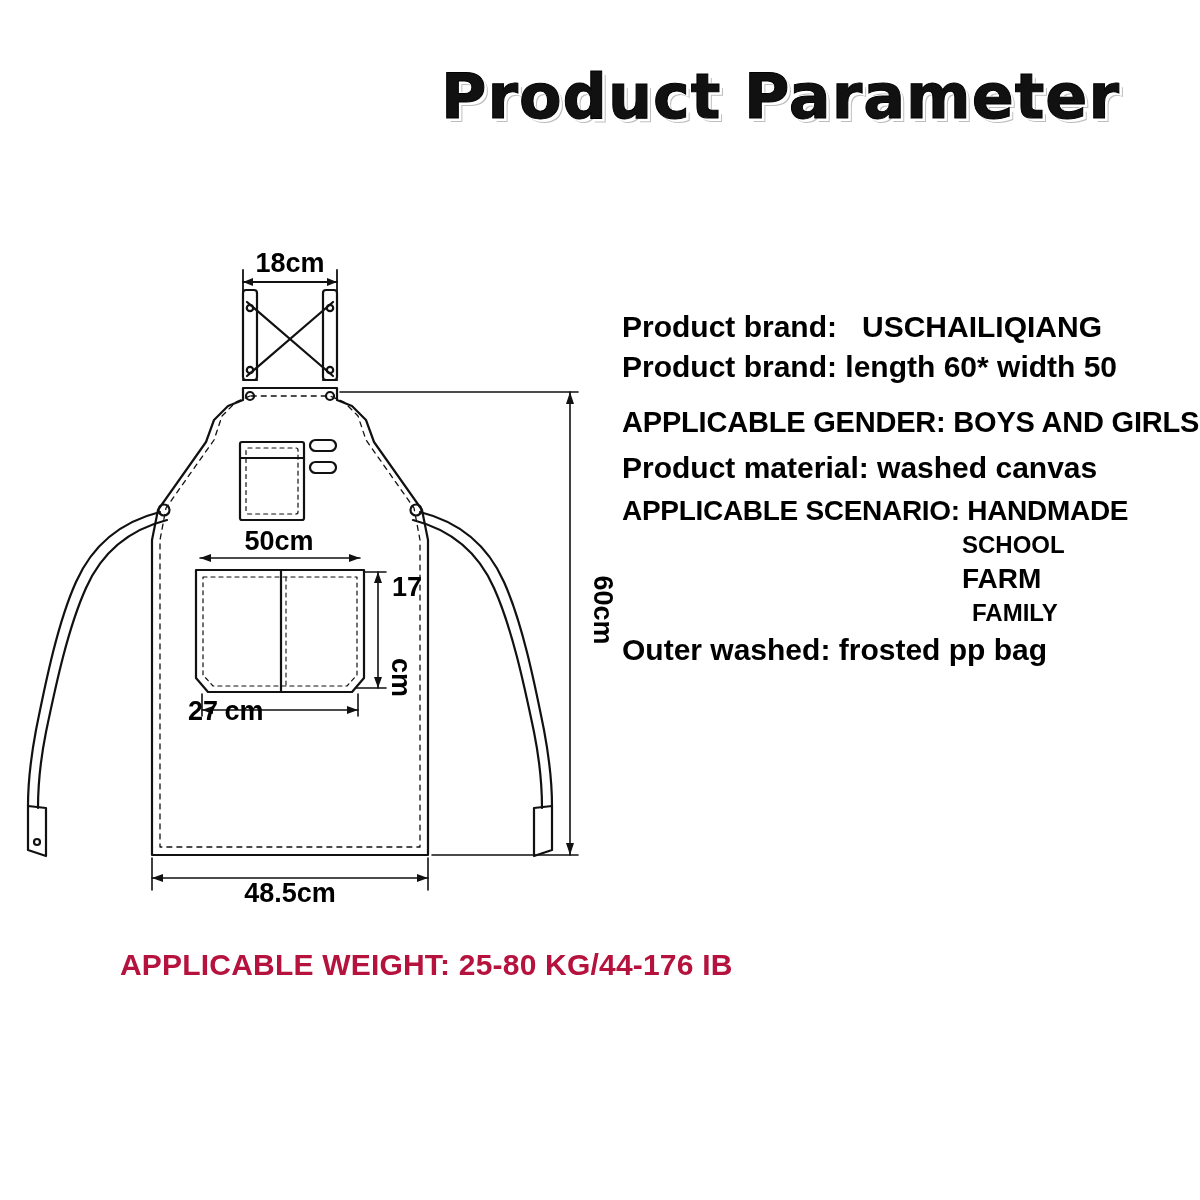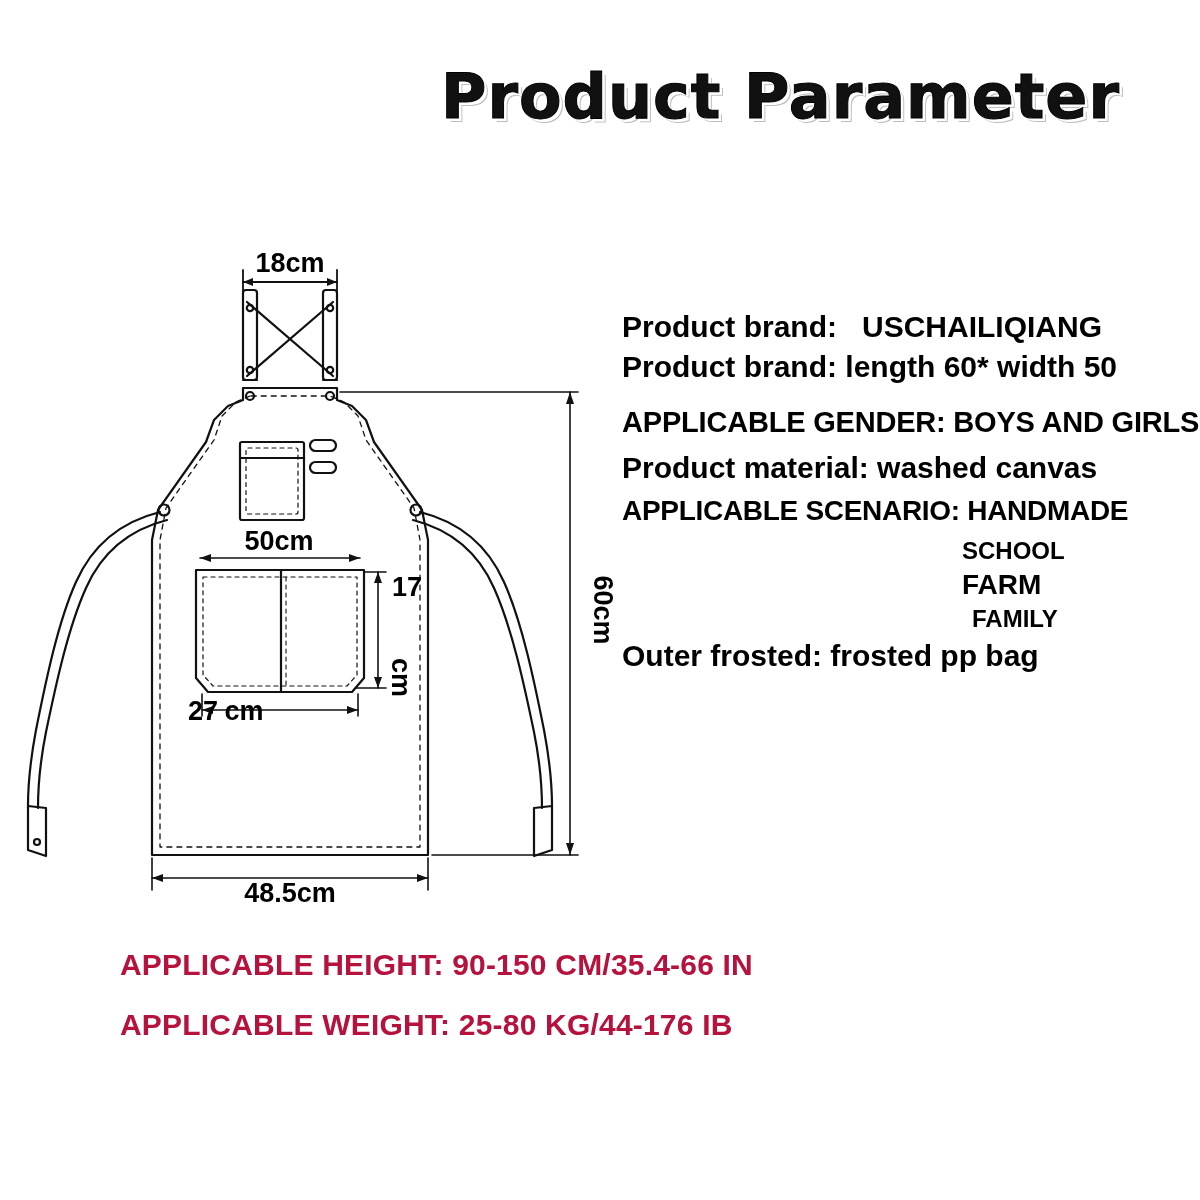"APPLICABLE SCENARIO: HANDMADE" .r-scenario { margin-bottom: 10px -> 4px }
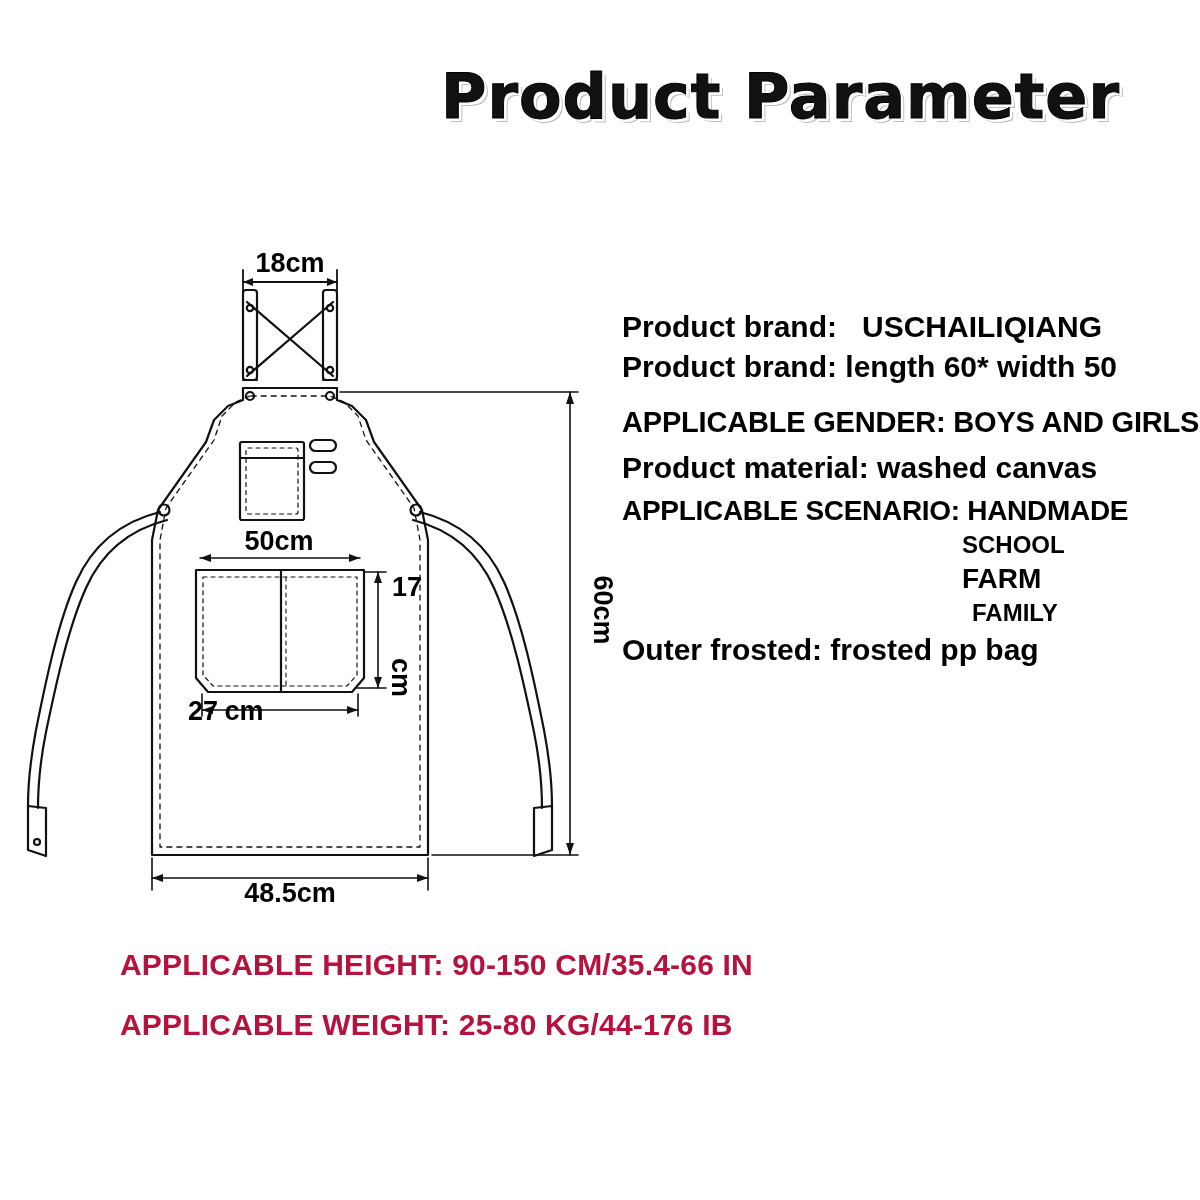"Outer frosted:" span.spec-label { text: frosted -> washed }
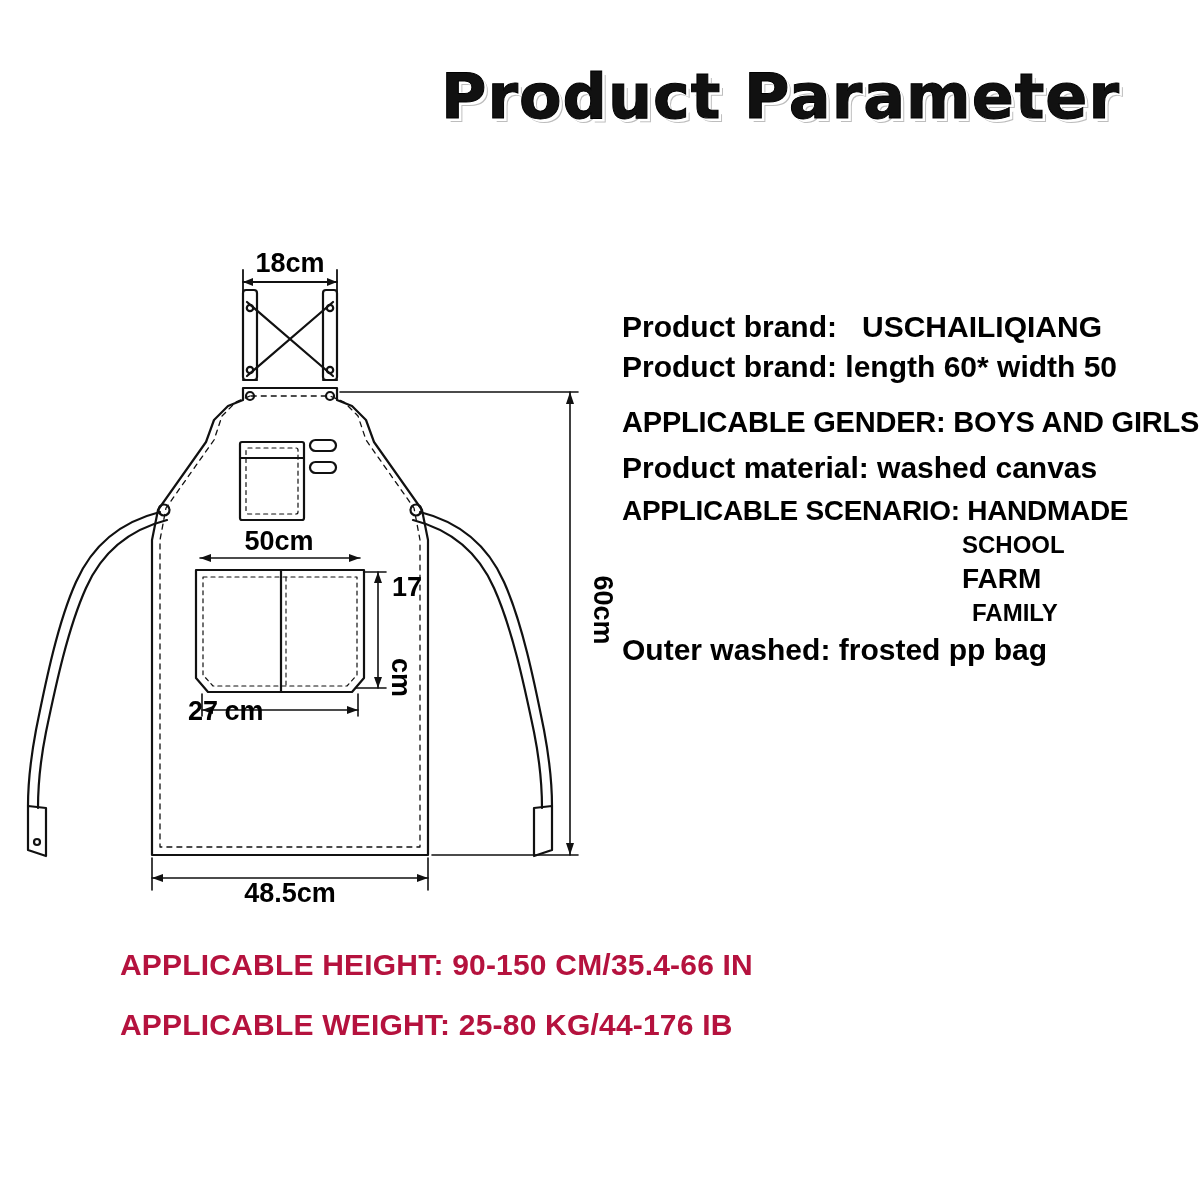"APPLICABLE HEIGHT: 90-150 CM/35.4-66 IN" div.note { html: <div>APPLICABLE HEIGHT: 90-150 CM/35.4-66 IN</div> -> none }
